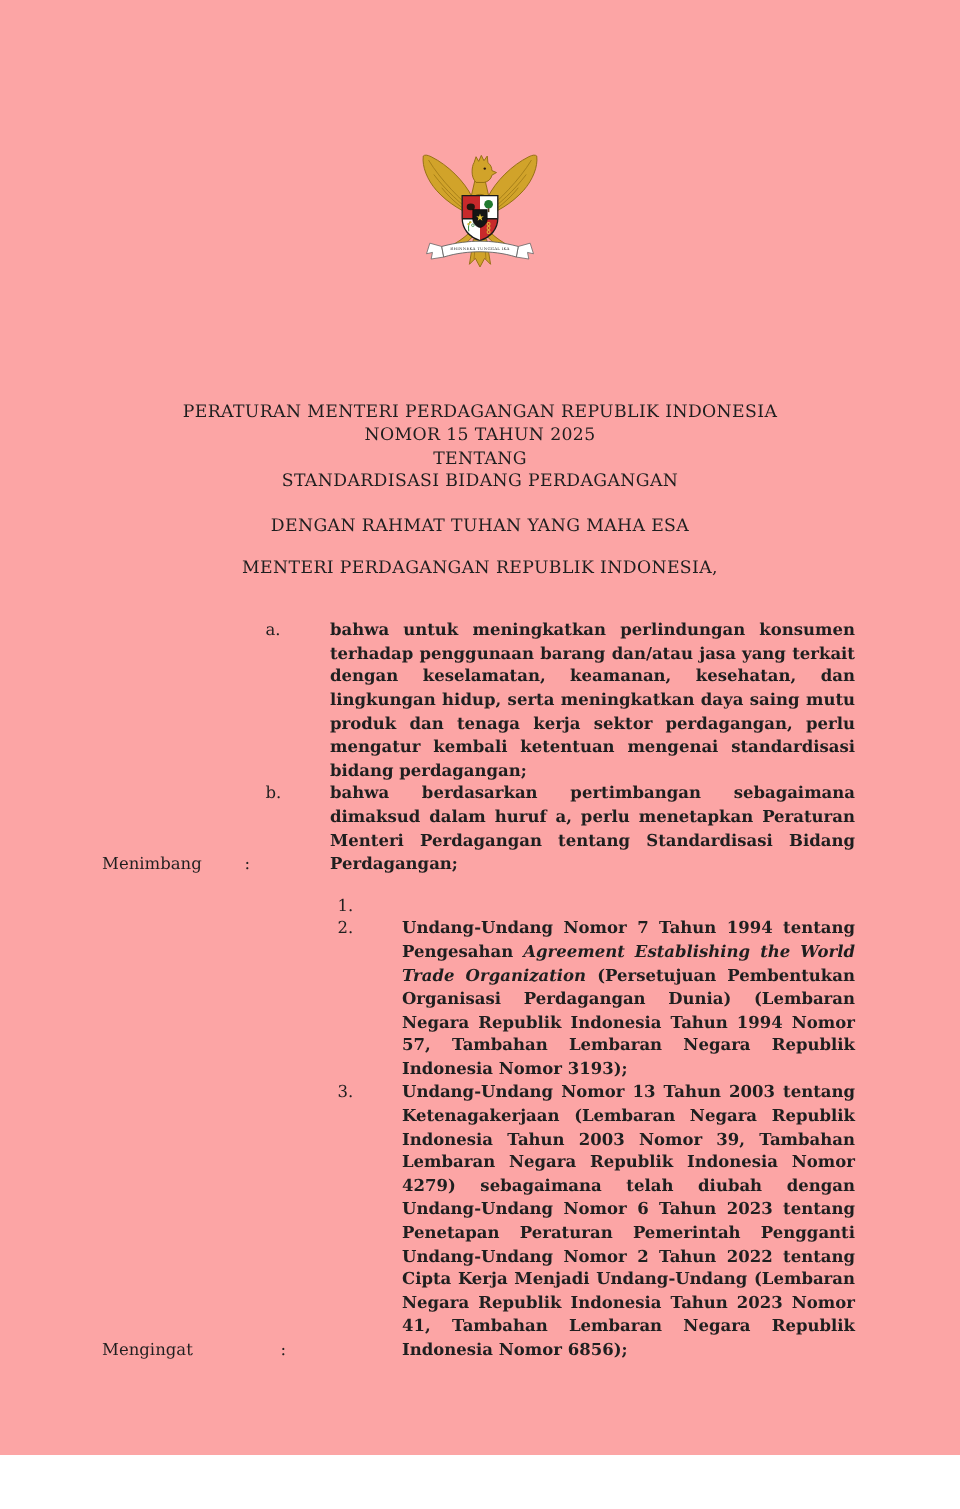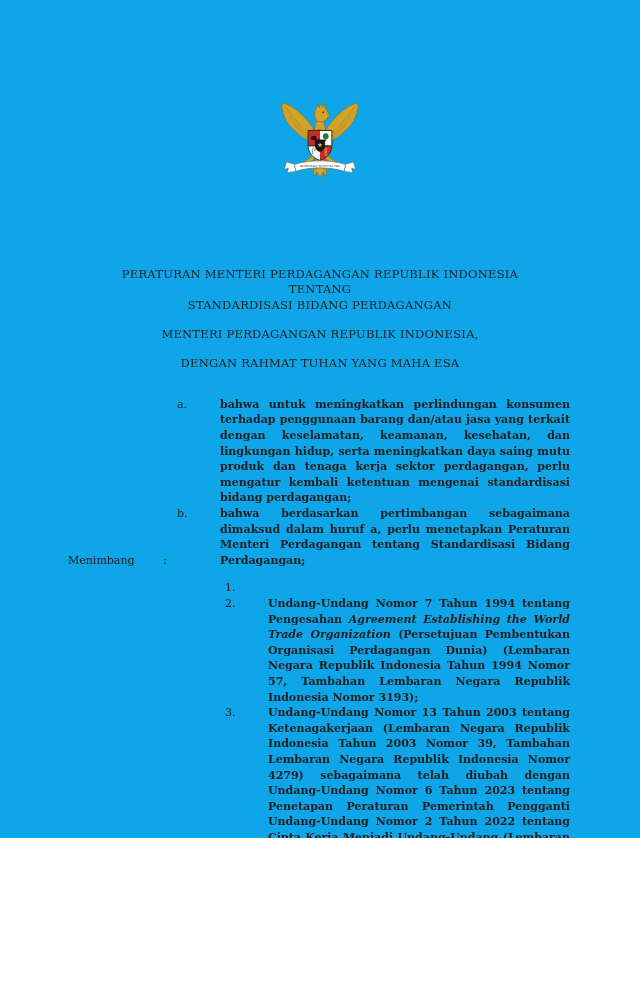"PERATURAN MENTERI PERDAGANGAN REPUBLIK" .page { background: #0ea5e9 -> #fca5a5; height: 838px -> 970px }
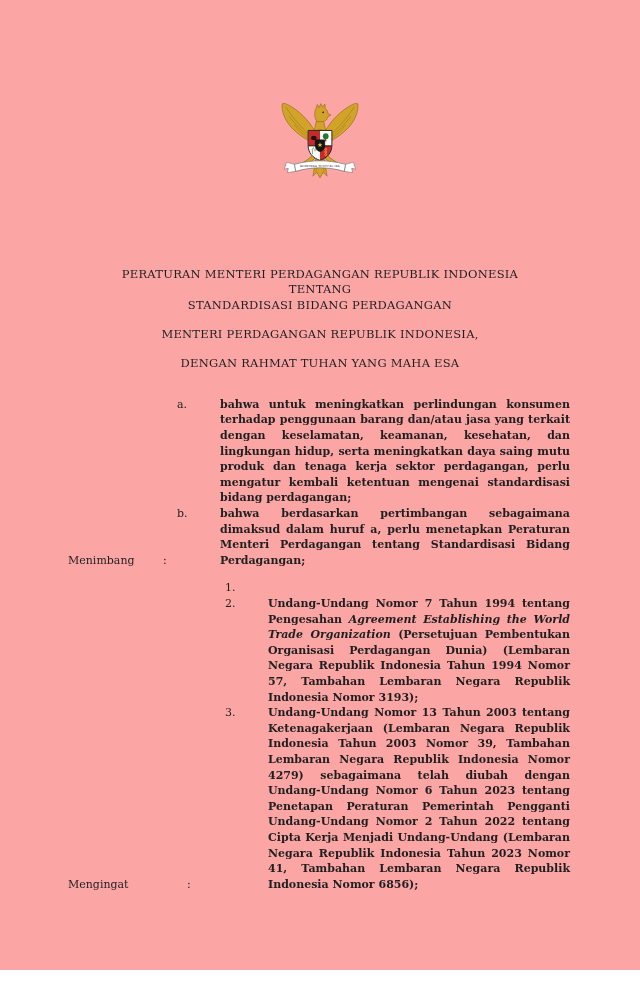"NOMOR 15 TAHUN 2025" div { html: none -> <div>NOMOR 15 TAHUN 2025</div> }
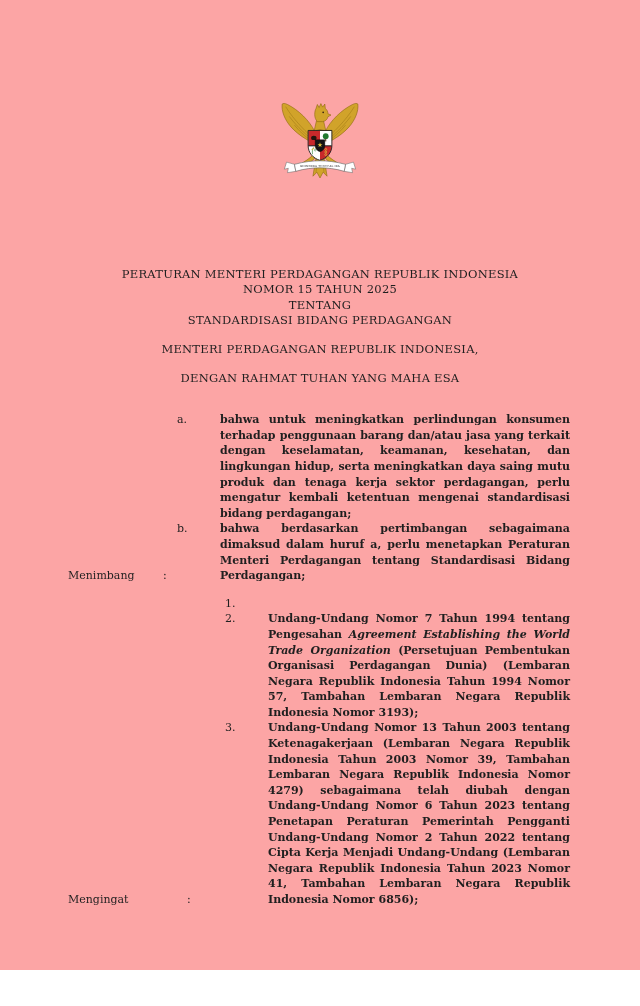"MENTERI PERDAGANGAN REPUBLIK INDONESIA," div.centered-line { order: before "DENGAN RAHMAT TUHAN YANG MAHA" -> after "DENGAN RAHMAT TUHAN YANG MAHA" }
